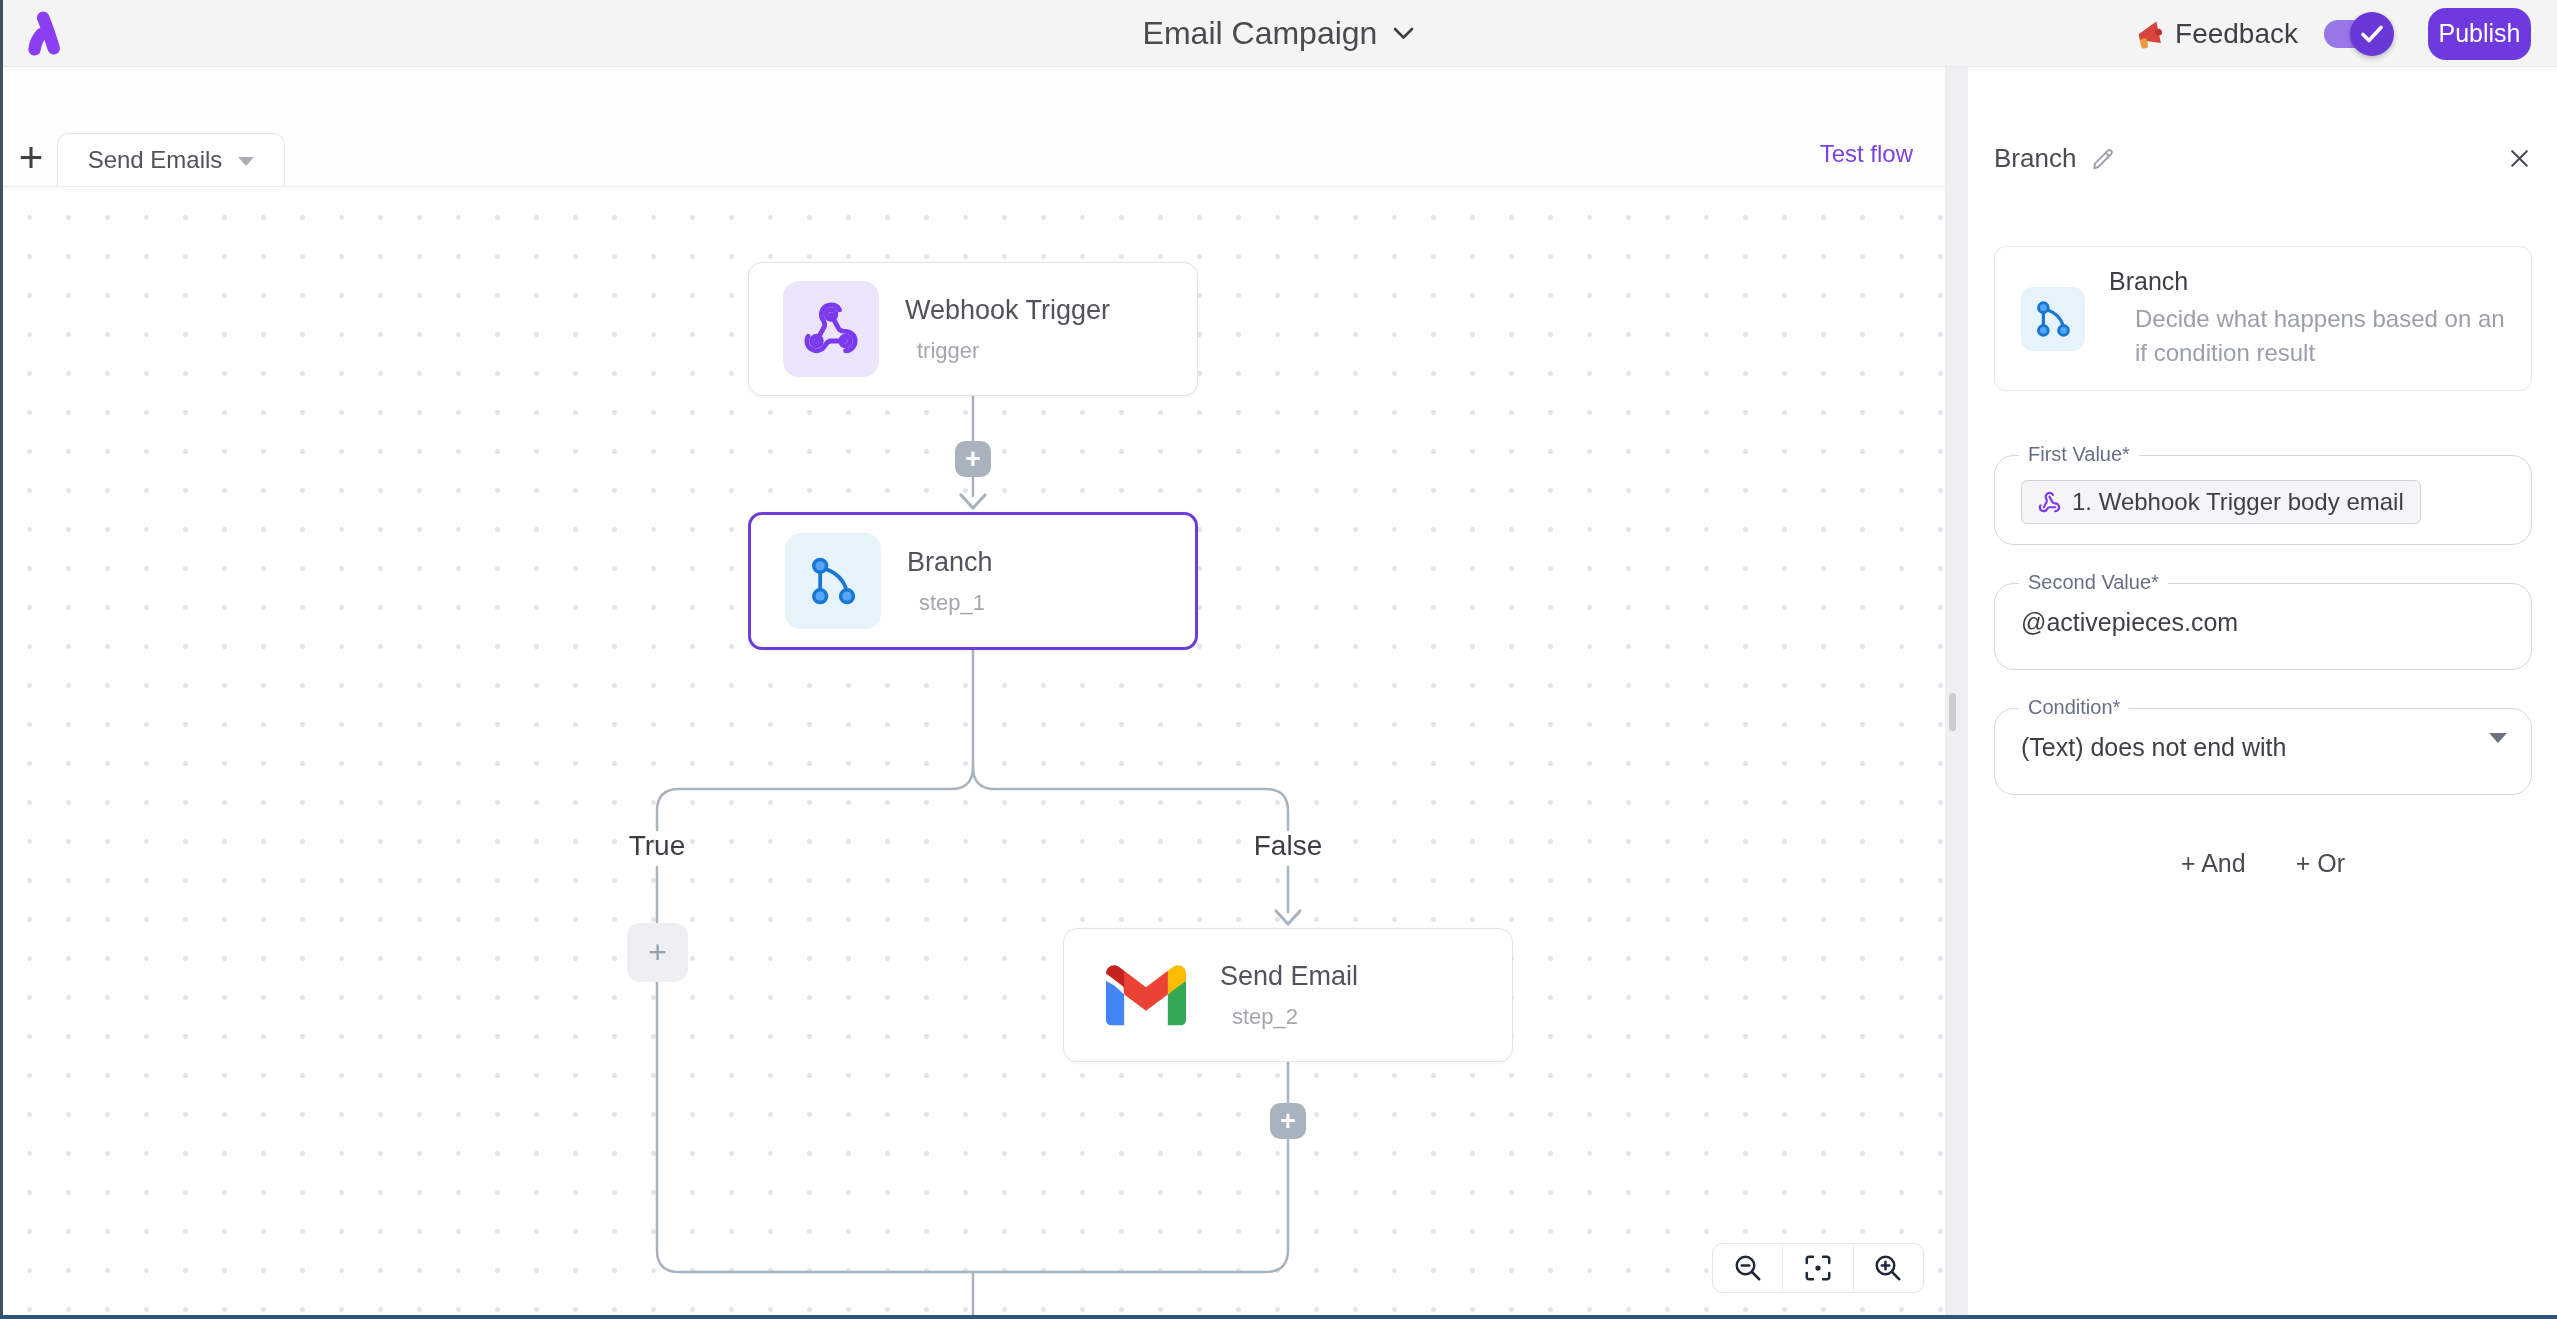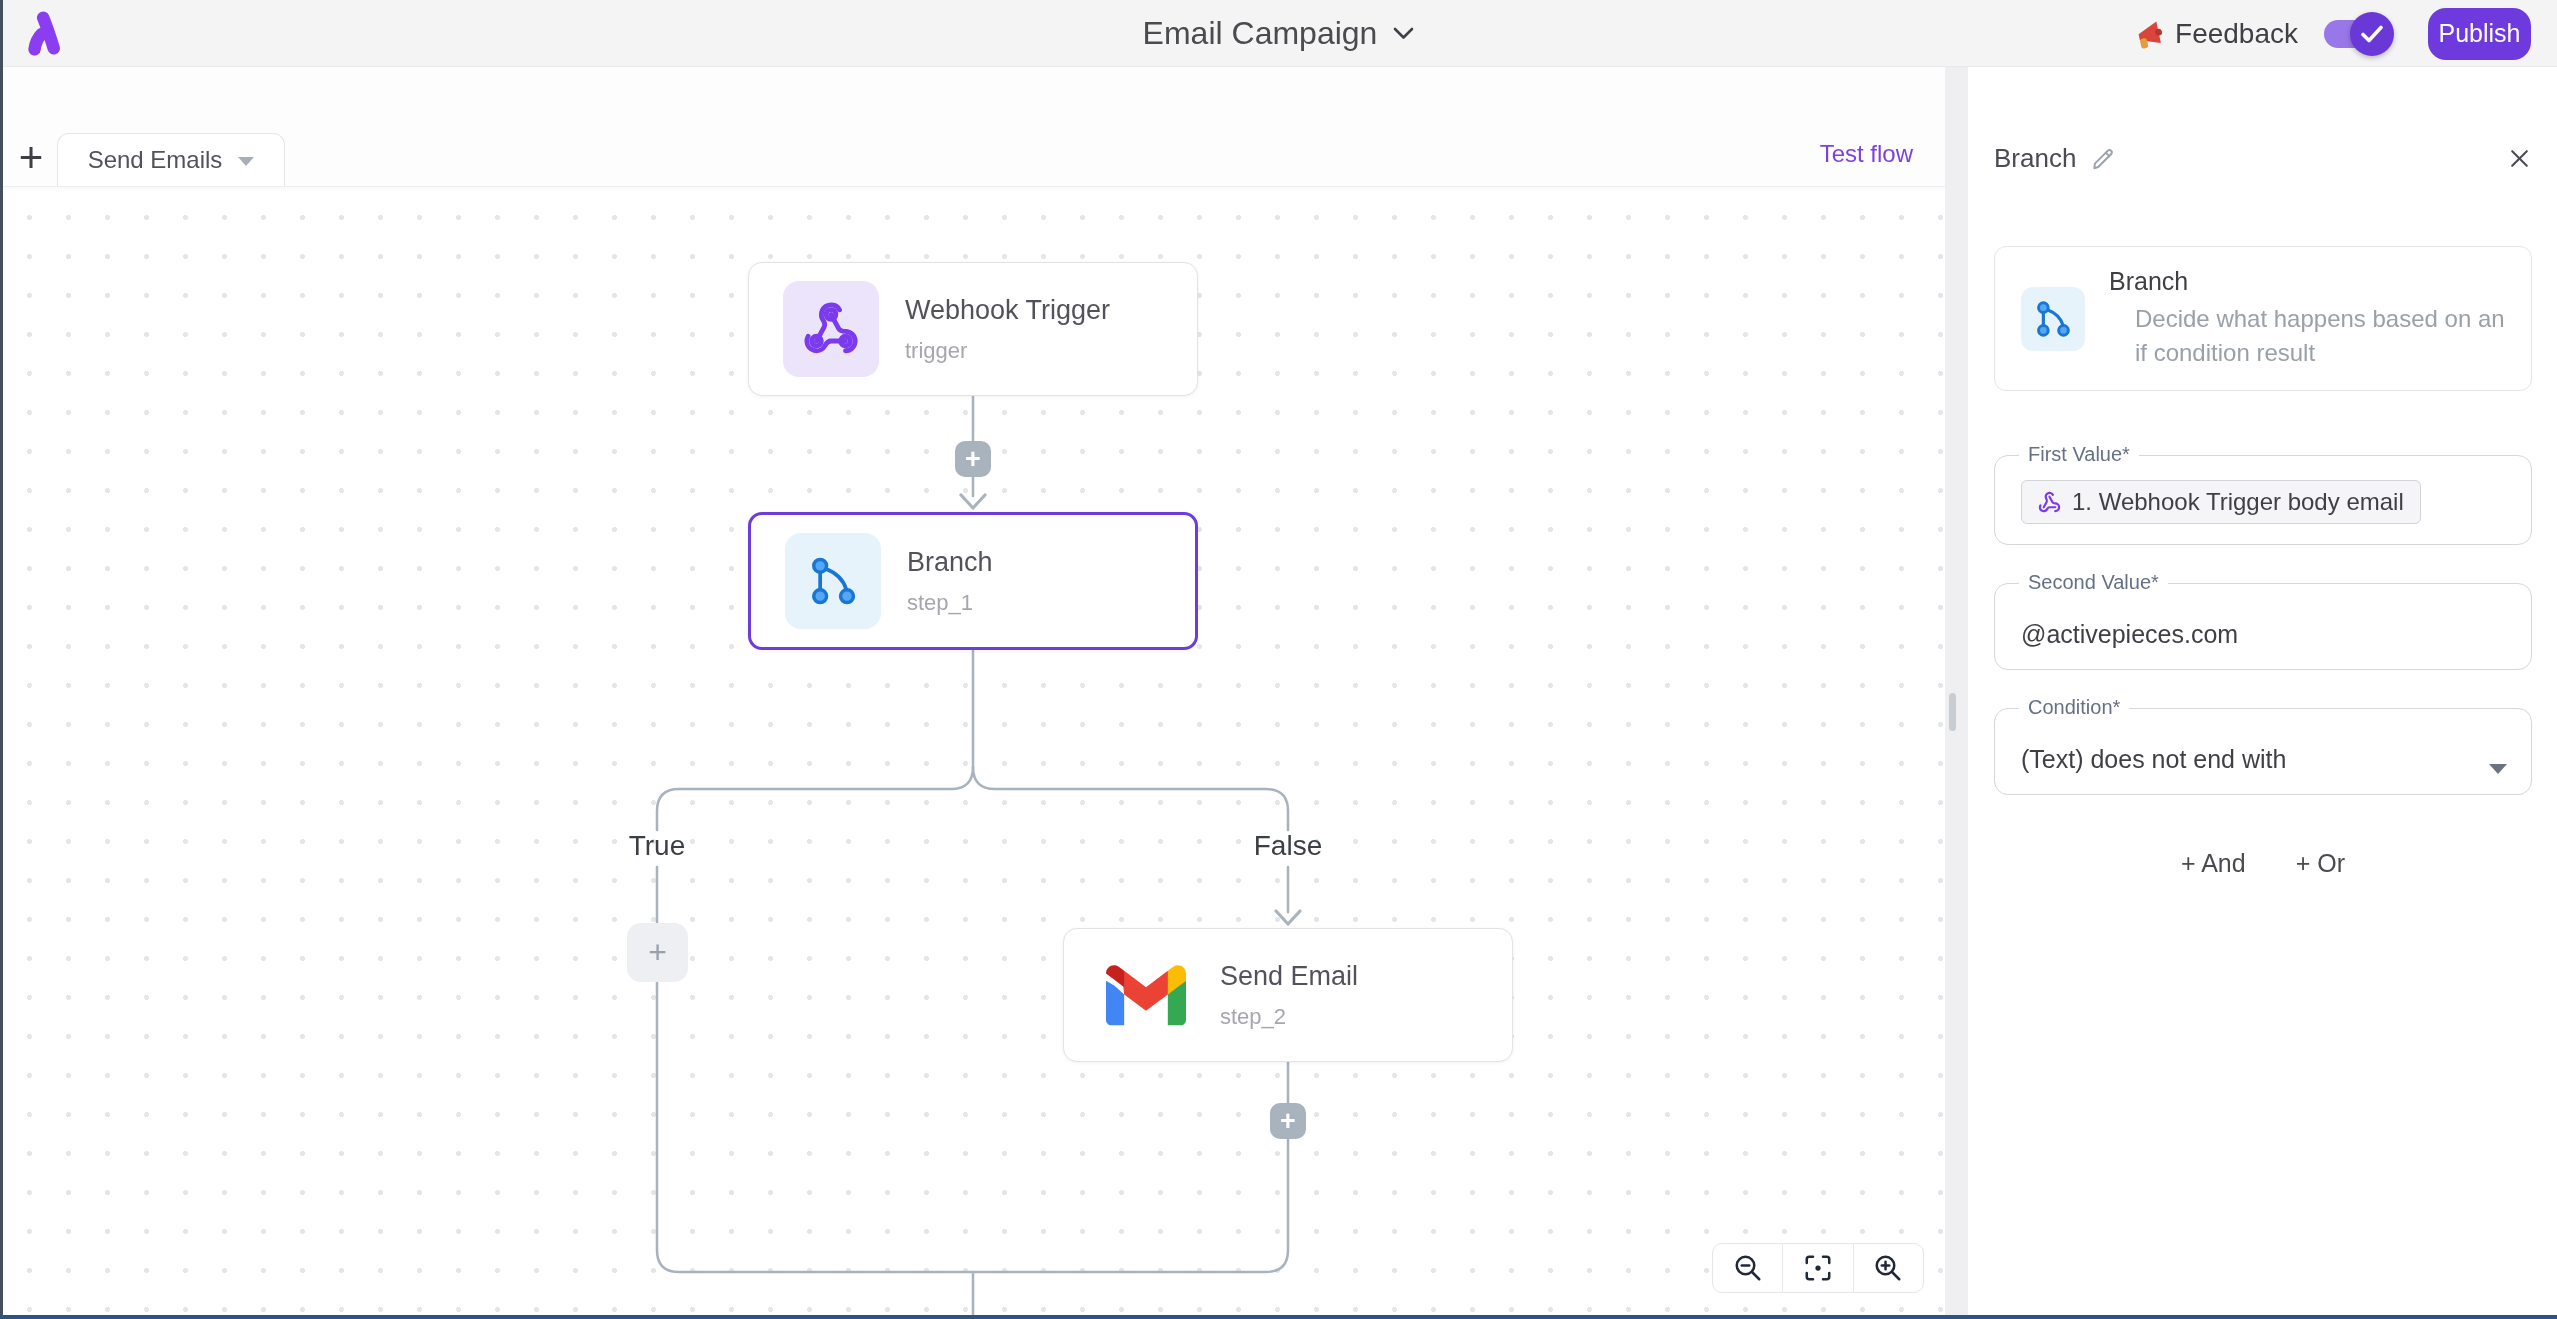"trigger" .node-sub { margin-left: none -> 12px }
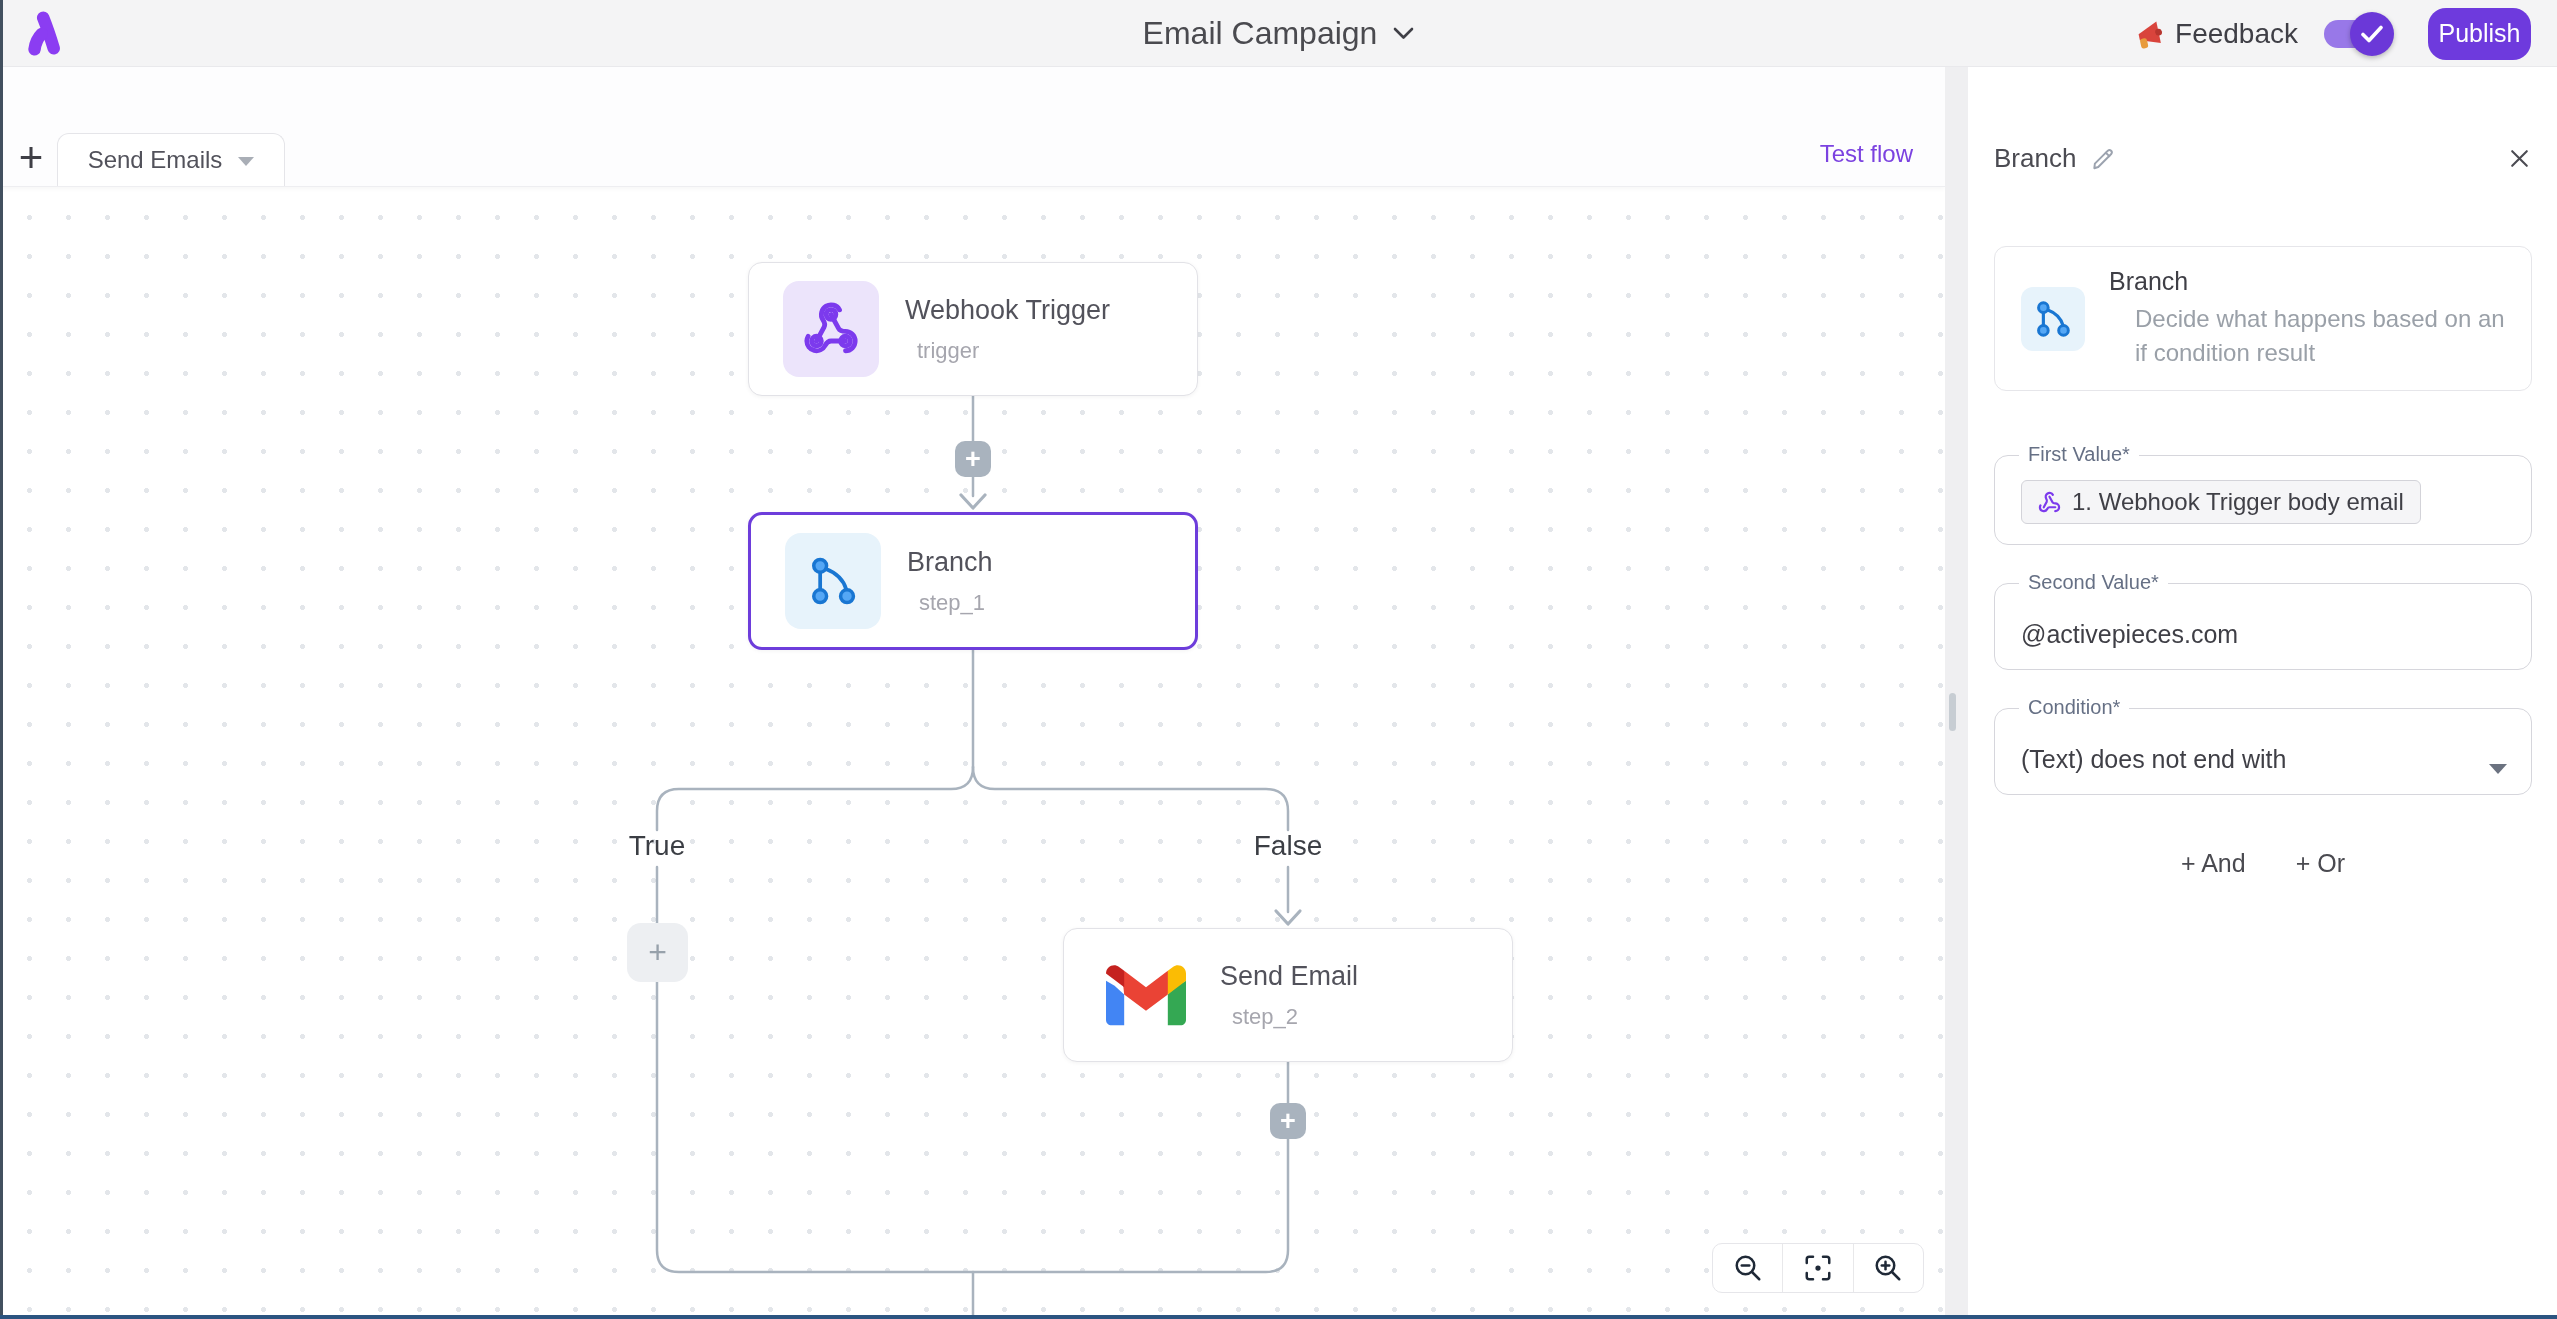"First Value*" .field { align-items: flex-end -> flex-start; border-radius: 14px -> 20px }
